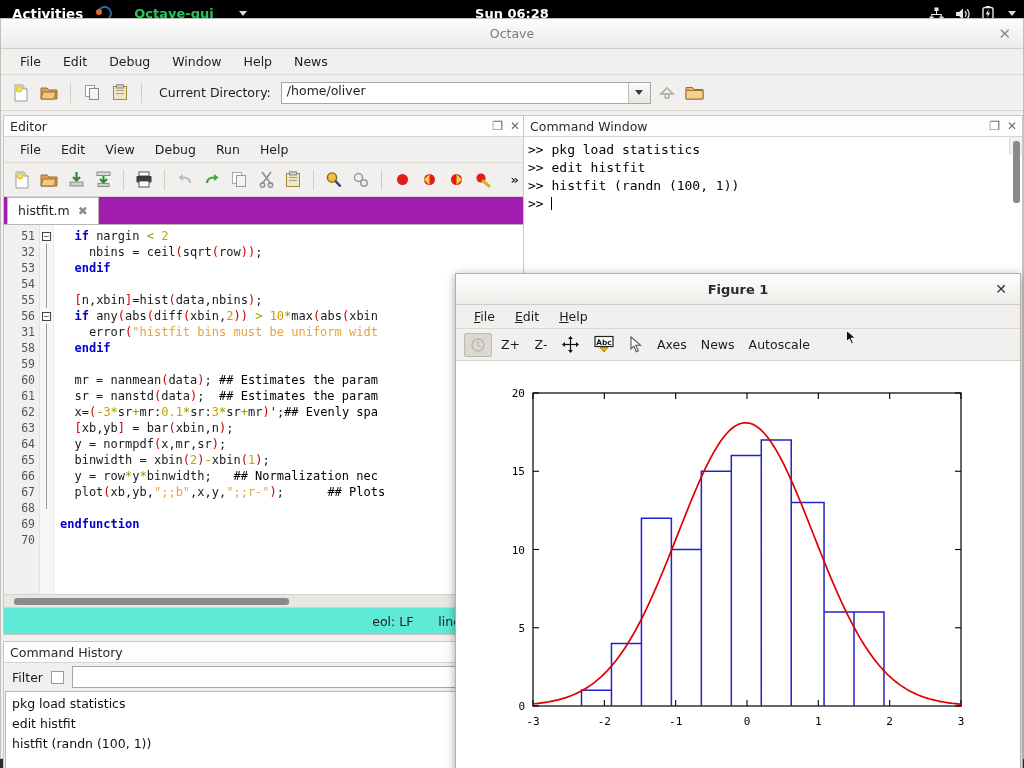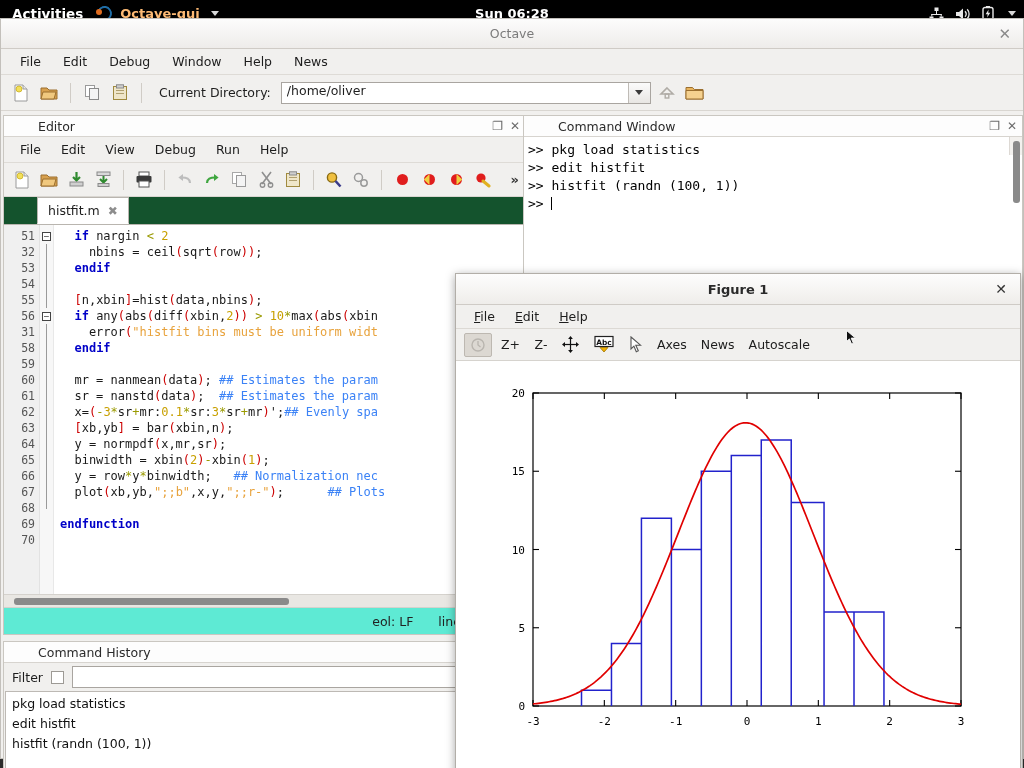"Octave-gui" .gnome-app { color: #fdba74 -> #22c55e; gap: 8px -> 22px }
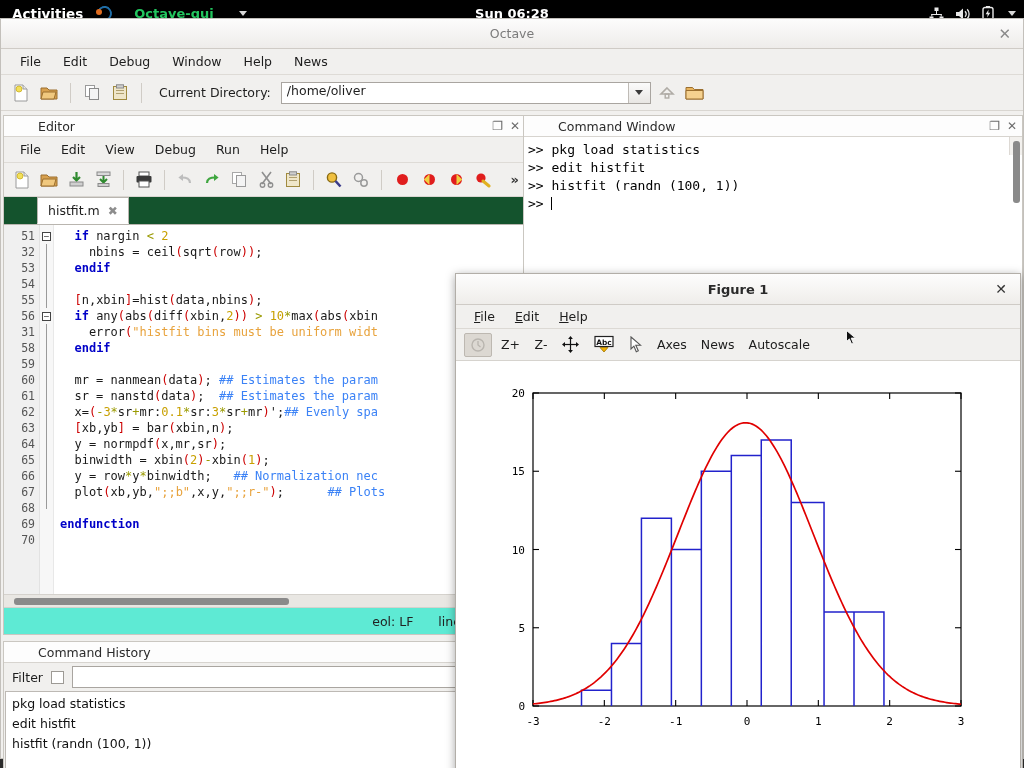"Editor" .dock-title { margin-left: 28px -> none }
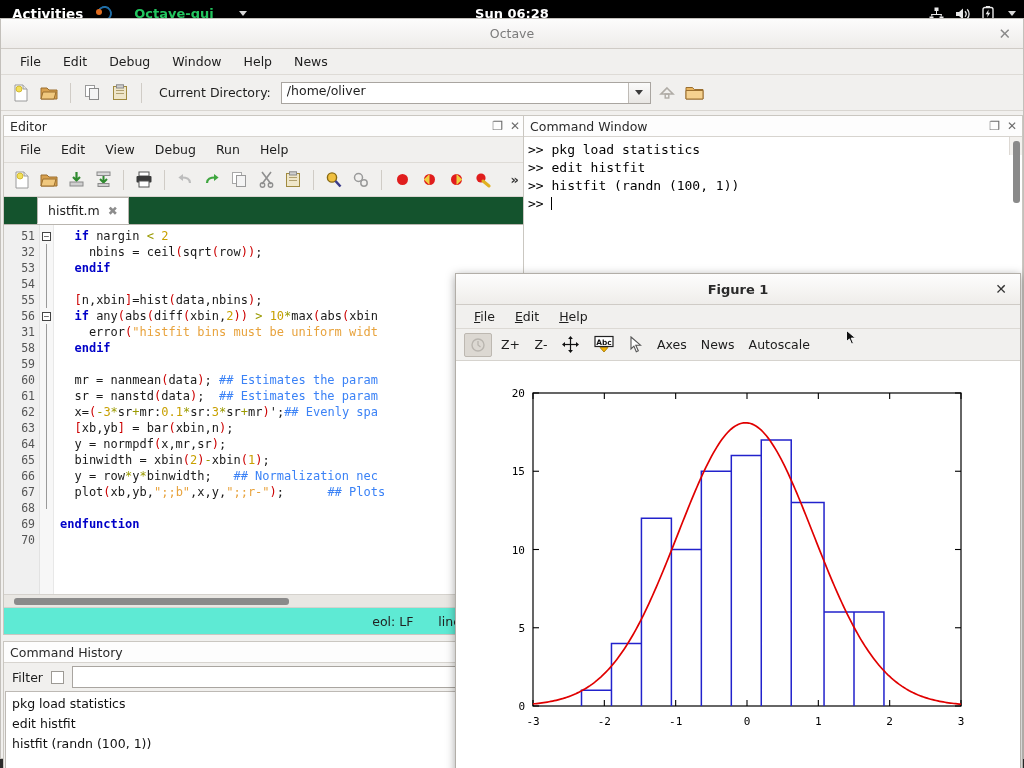"histfit.m" .ed-tabs { background: #14532d -> #a21caf; padding-left: 30px -> none }
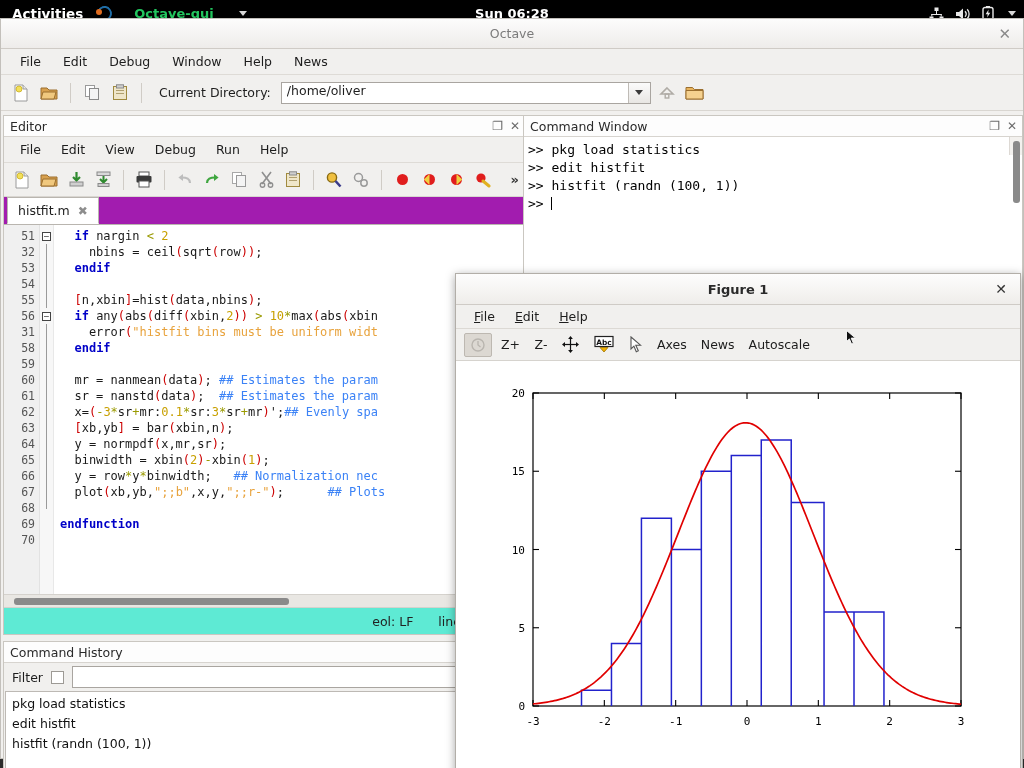"## Estimates the param" .cm { color: #3b82f6 -> #000000 }
